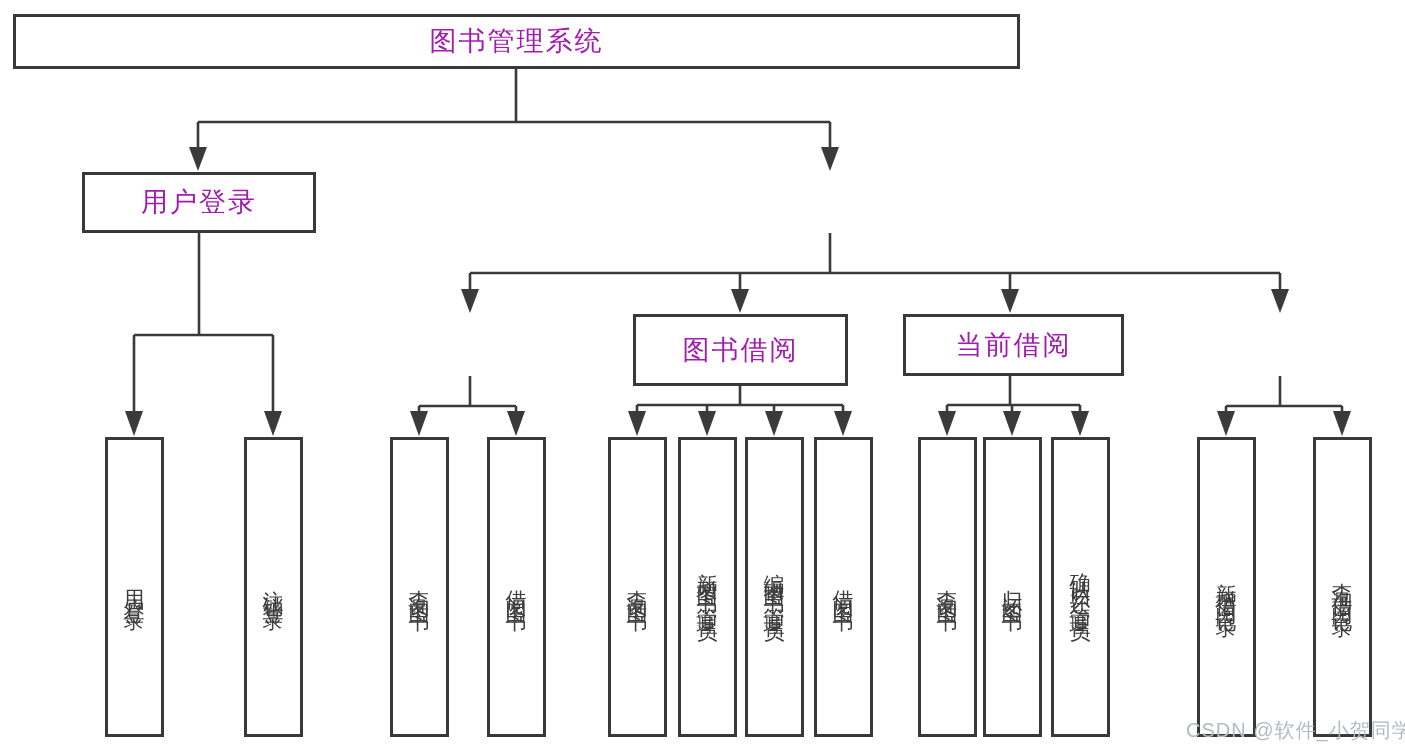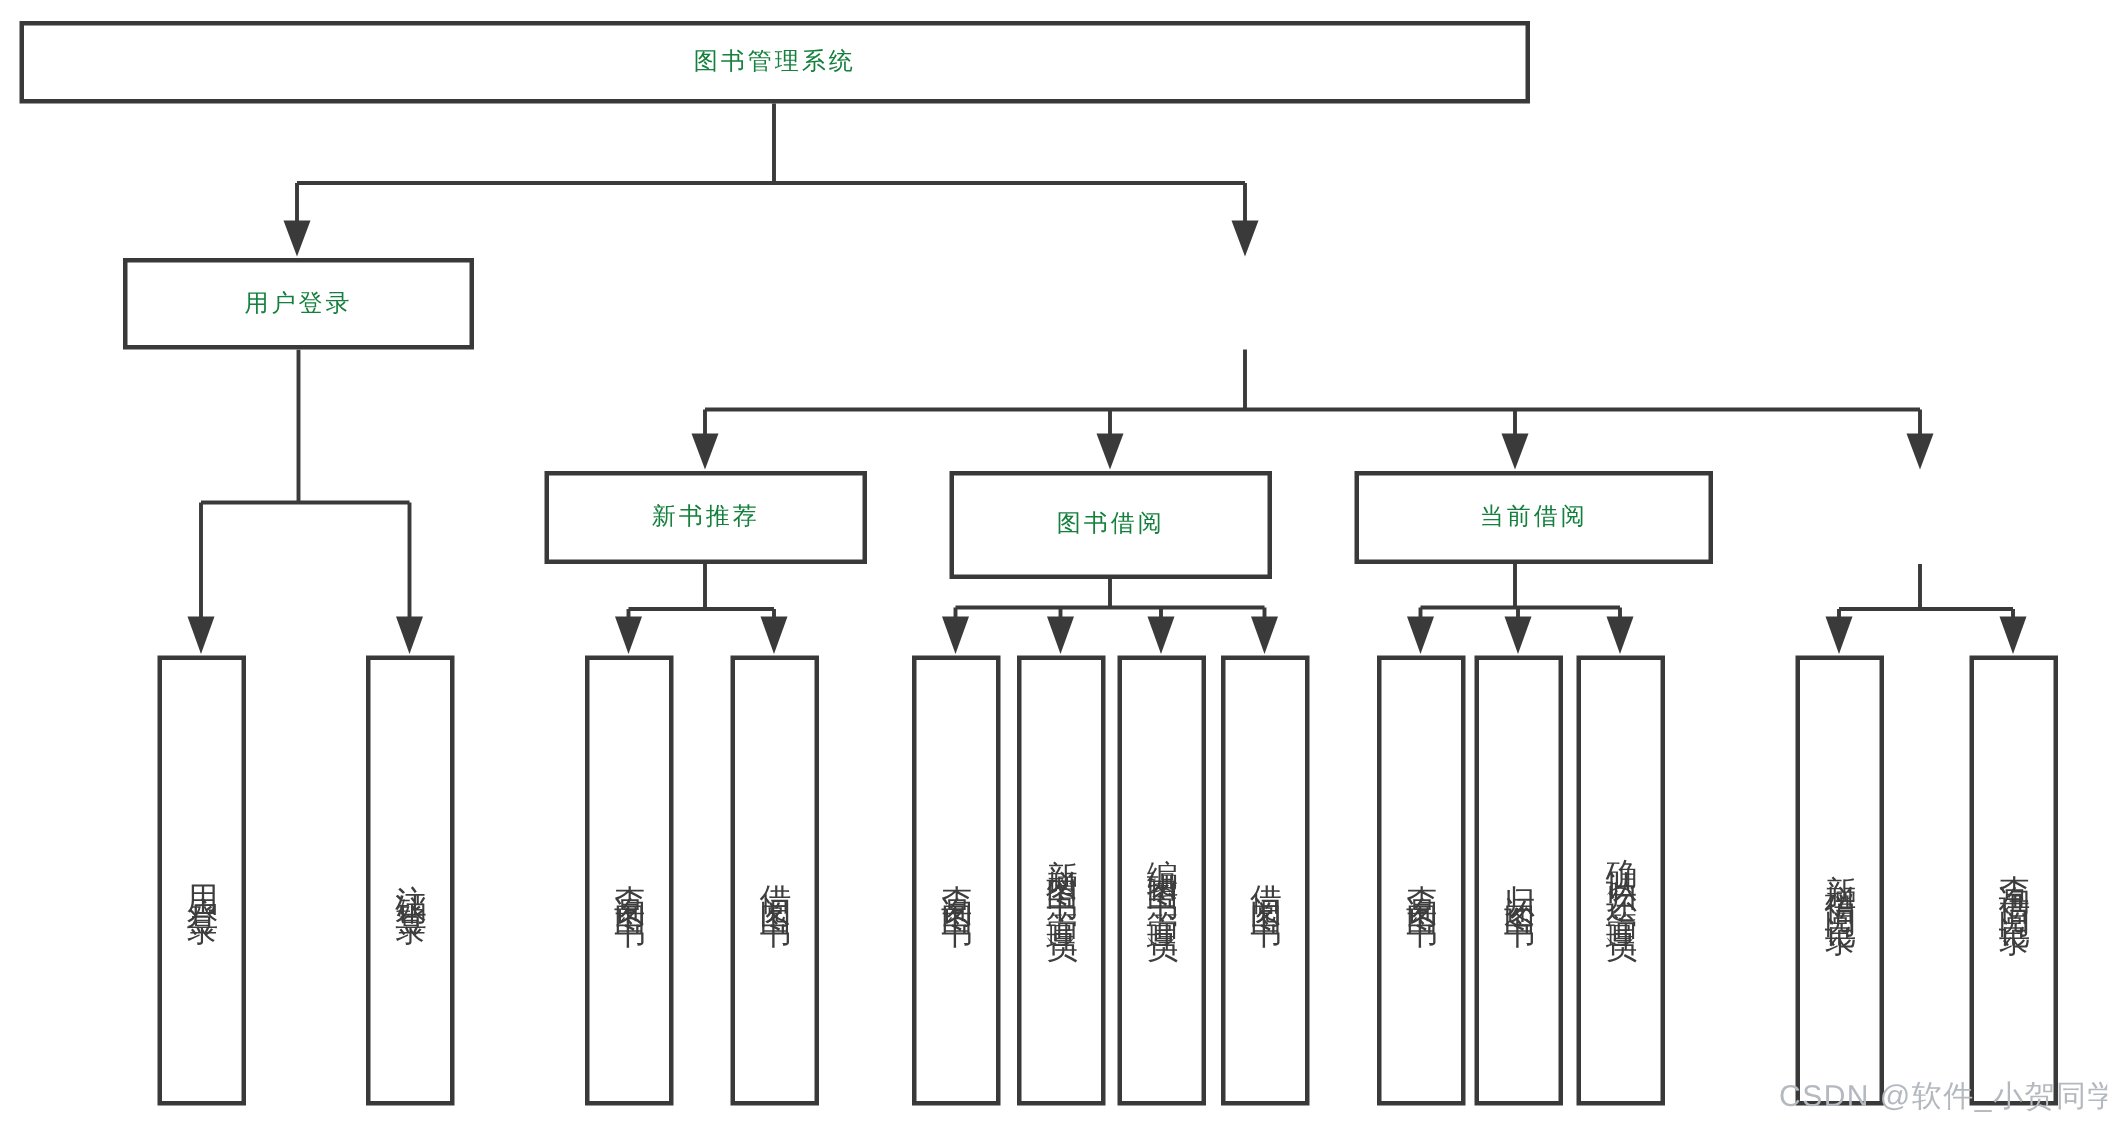"图书管理系统" .node .lbl { color: #15803d -> #a21caf; font-size: 16px -> 27px }
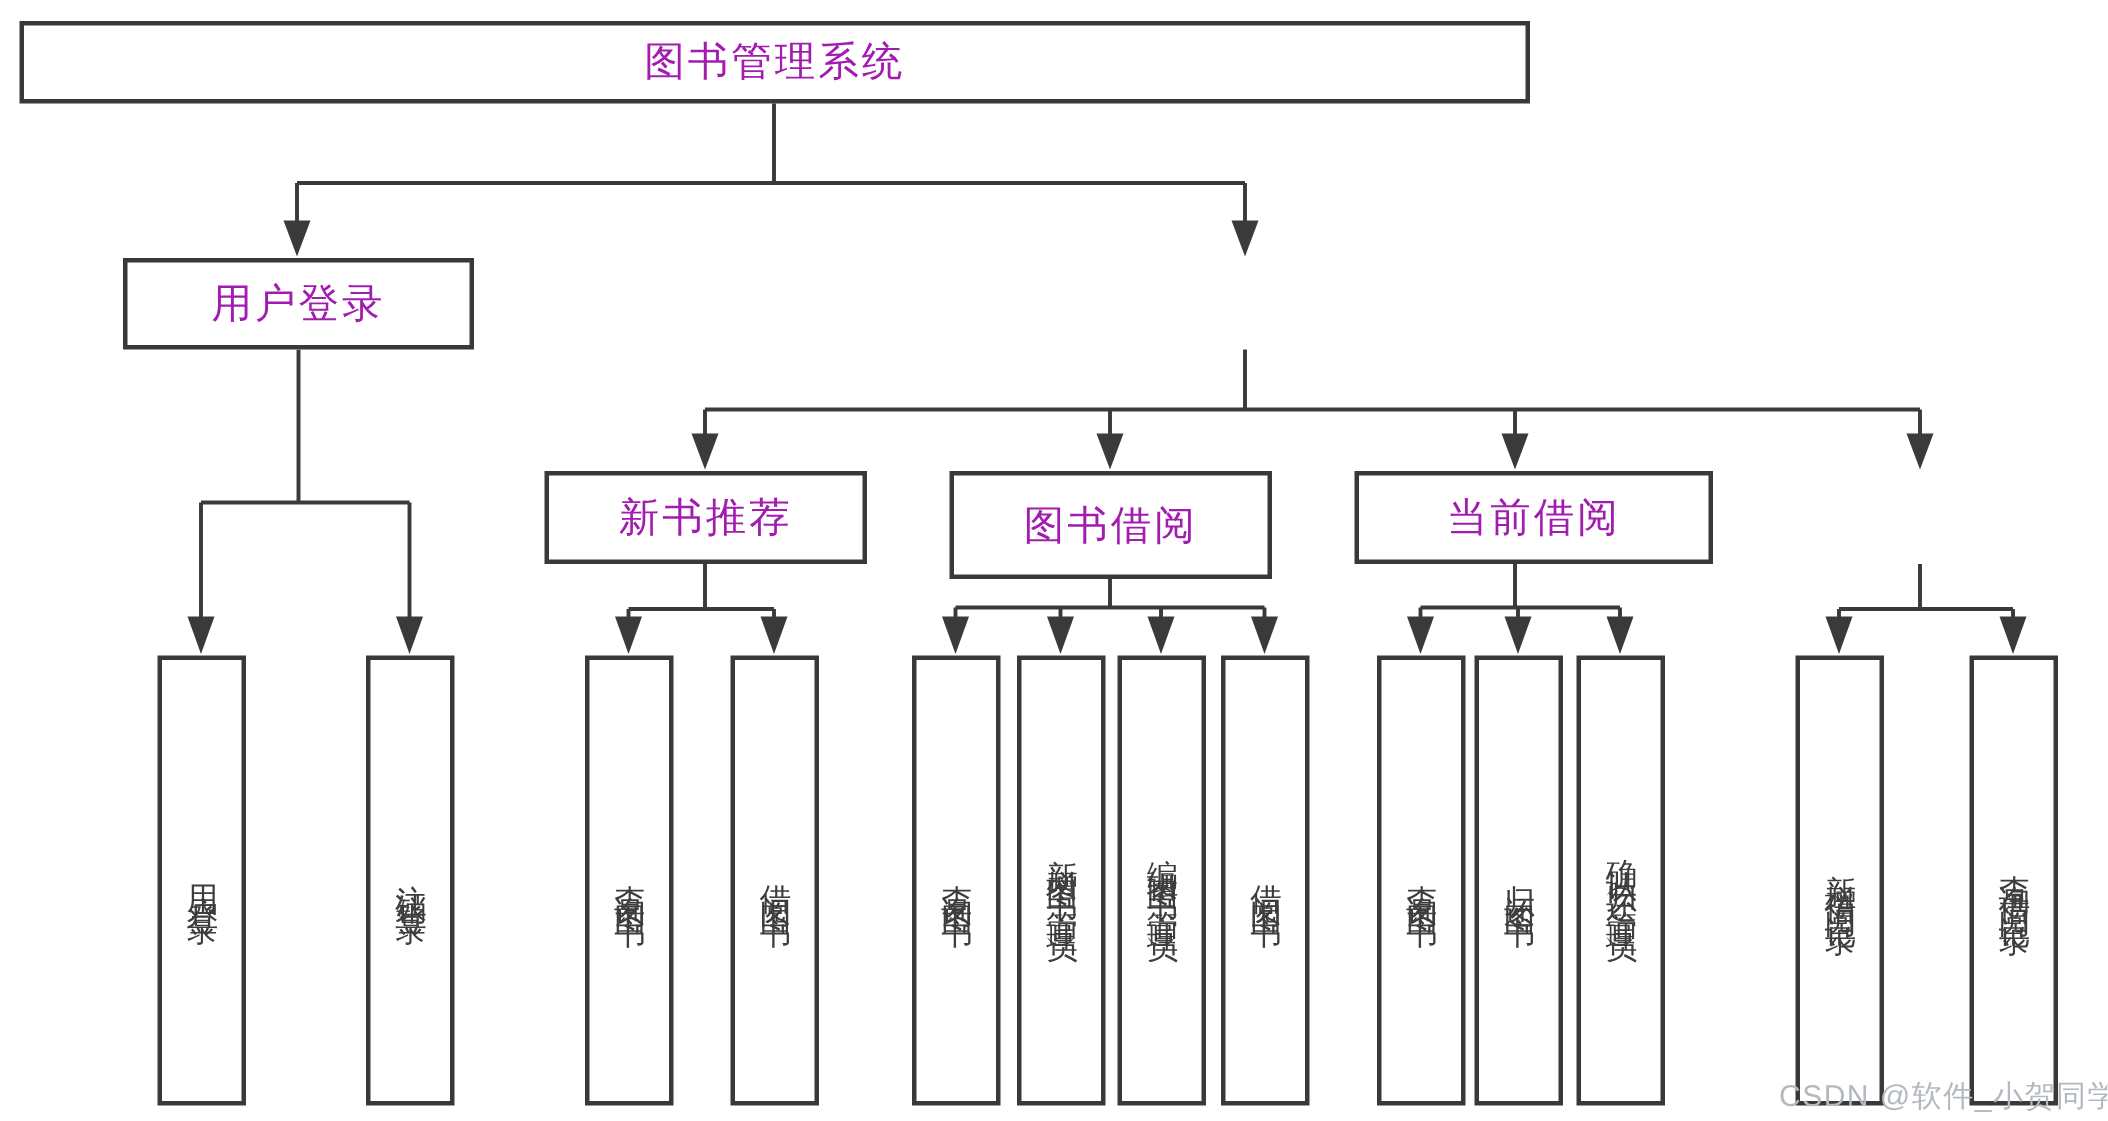"新书推荐" div.node { html: <div> <span>新书推荐</span> </div> -> none }
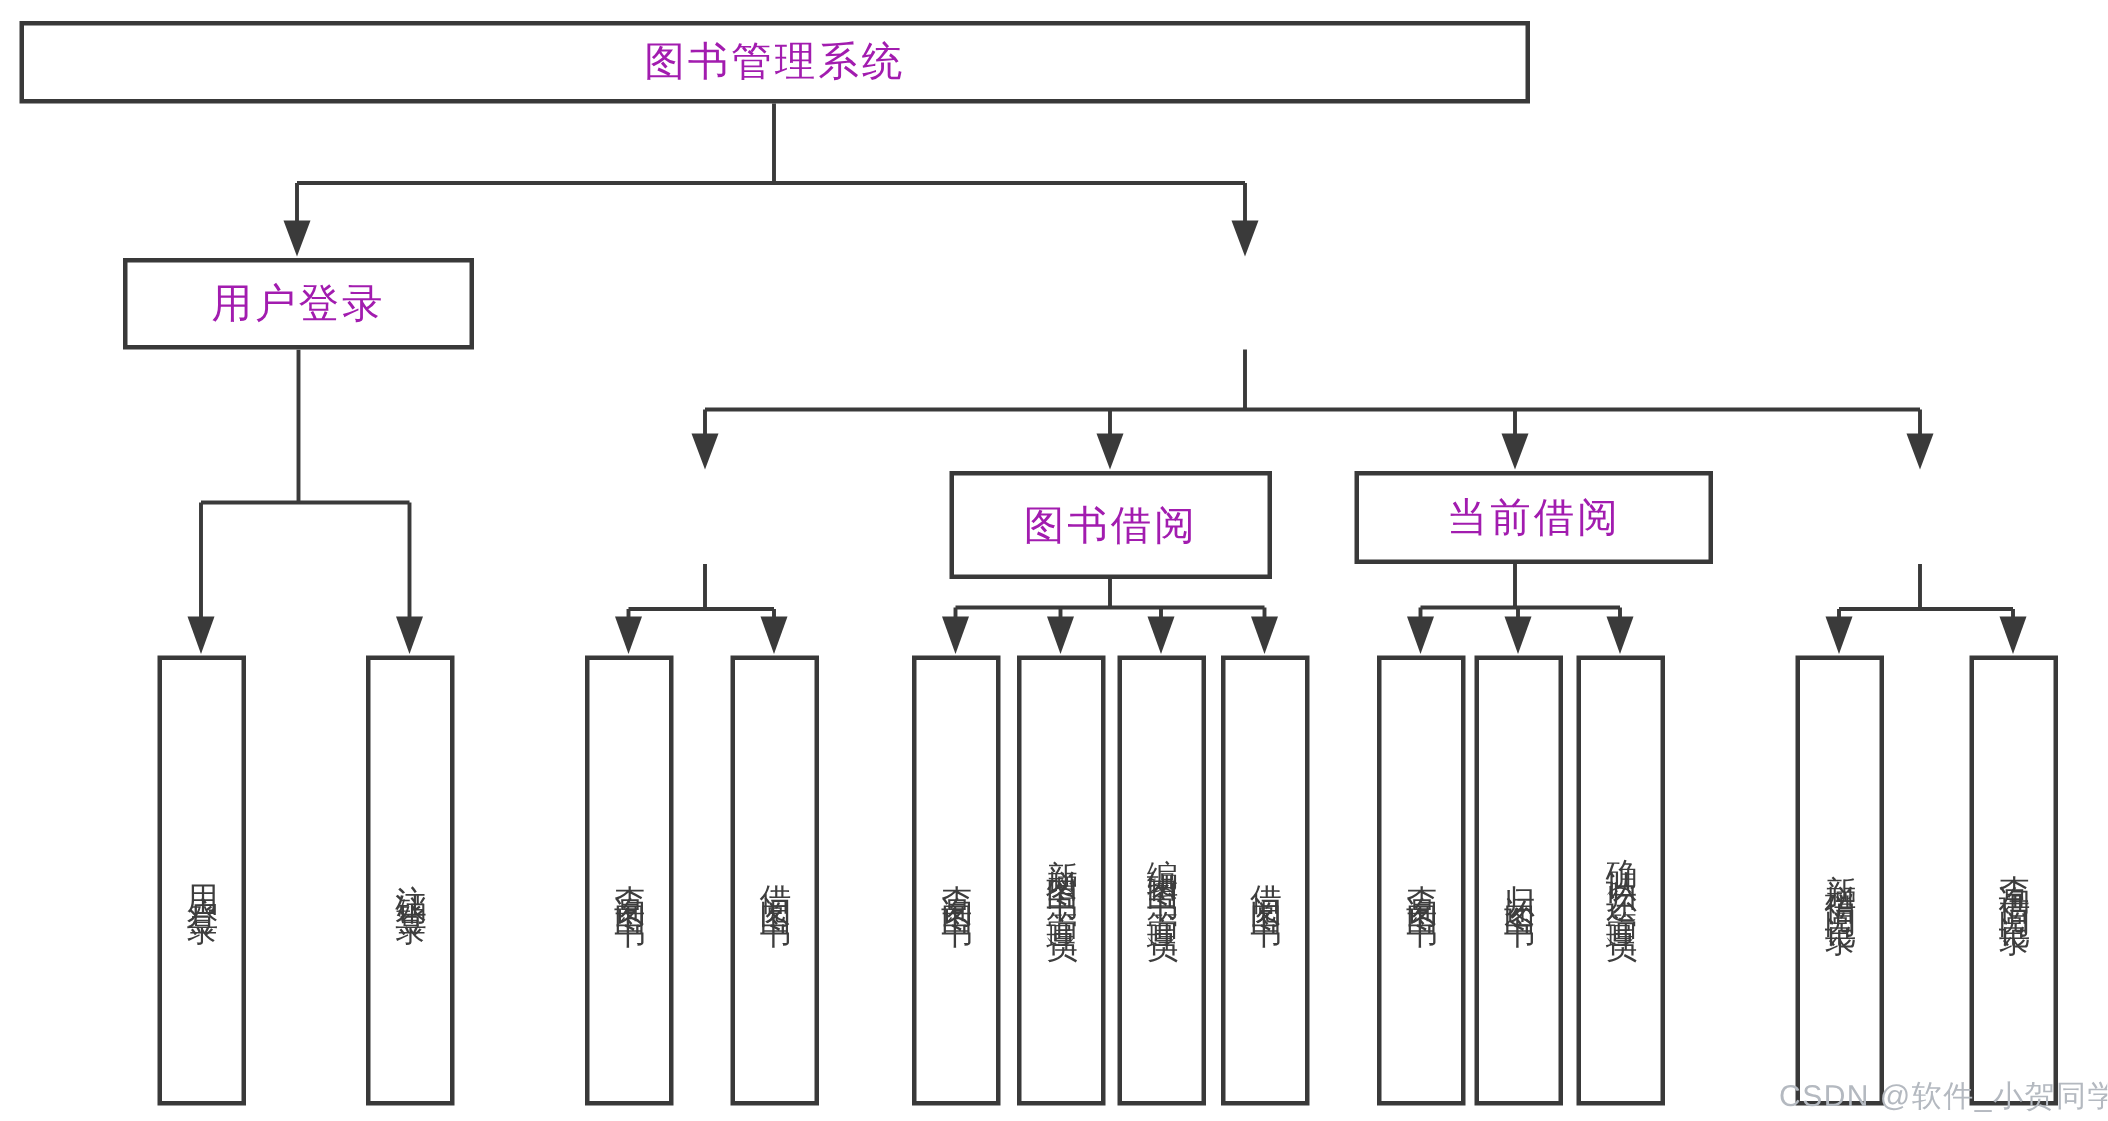"当前借阅" div.node { width: 239px -> 221px }
